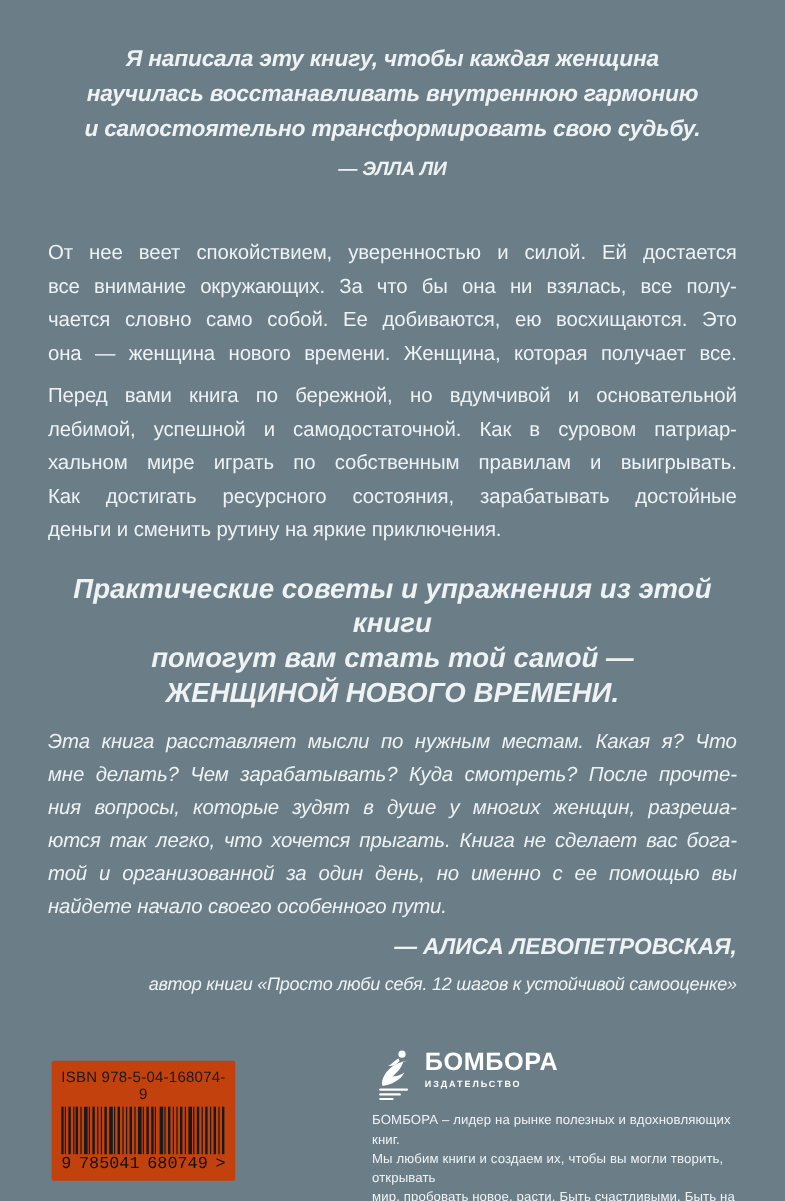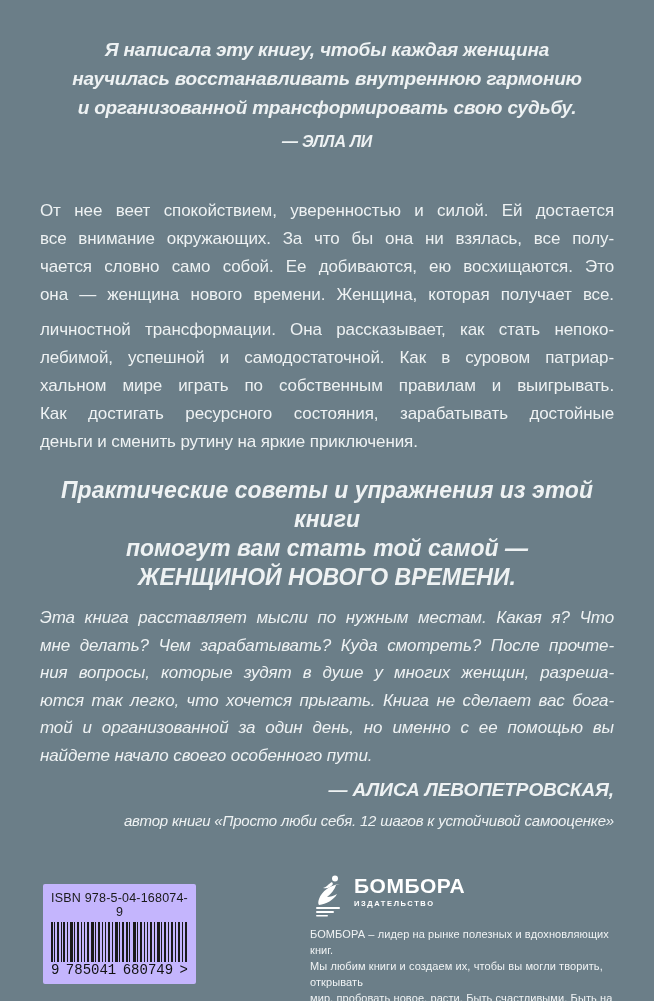"и организованной трансформировать свою" span.line { text: организованной -> самостоятельно }
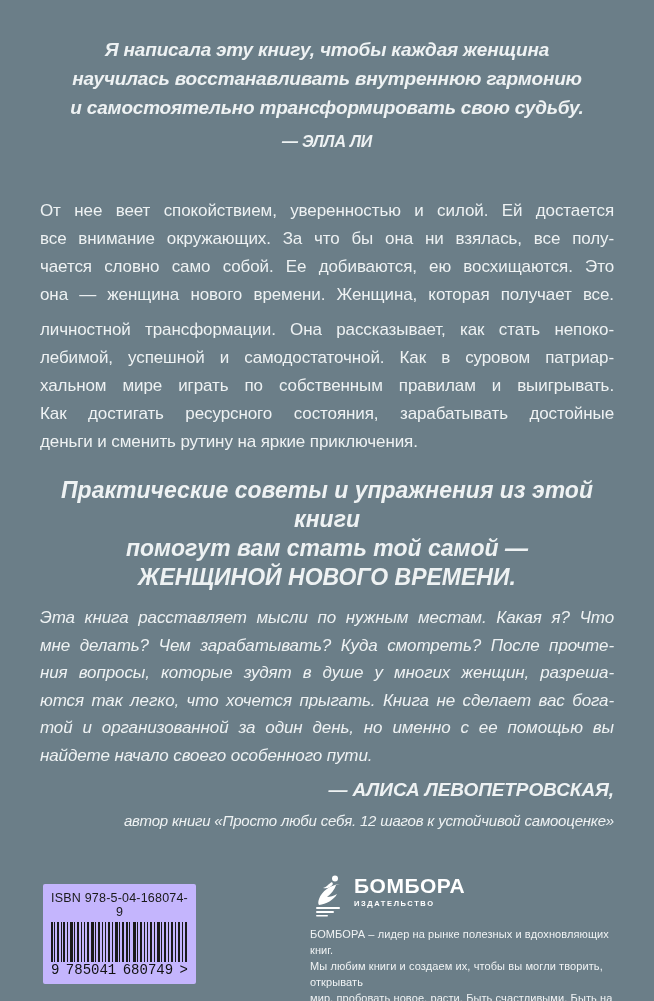"Перед вами книга по бережной," span.line { html: none -> <span>Перед вами книга по бережной, но вдумчивой и основательной</span> }
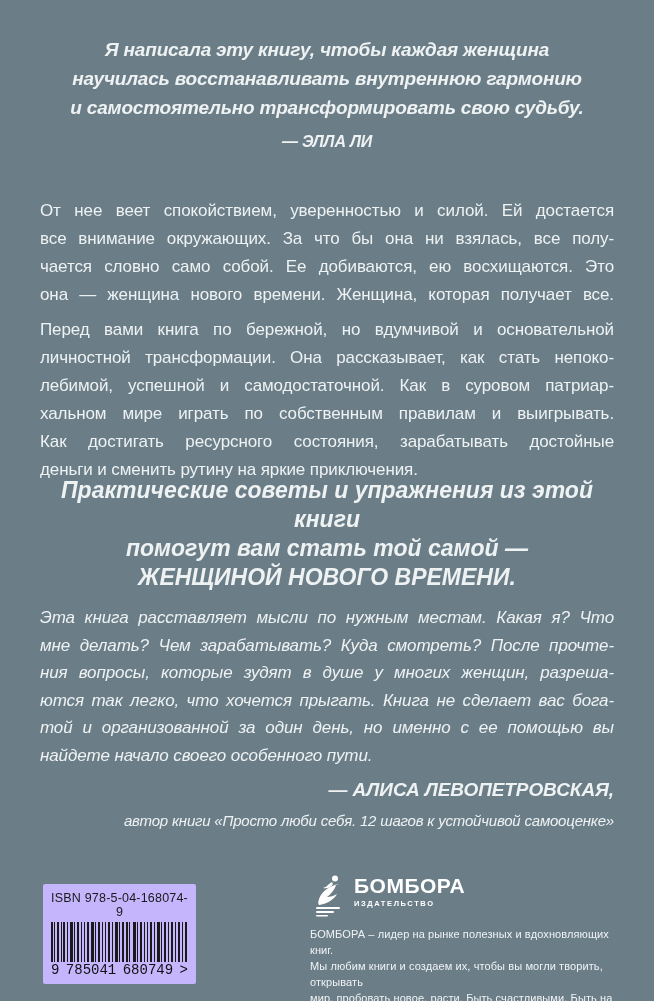"личностной трансформации. Она" span.line { html: <span>личностной трансформации. Она рассказывает, как стать непоко-</span> -> none }
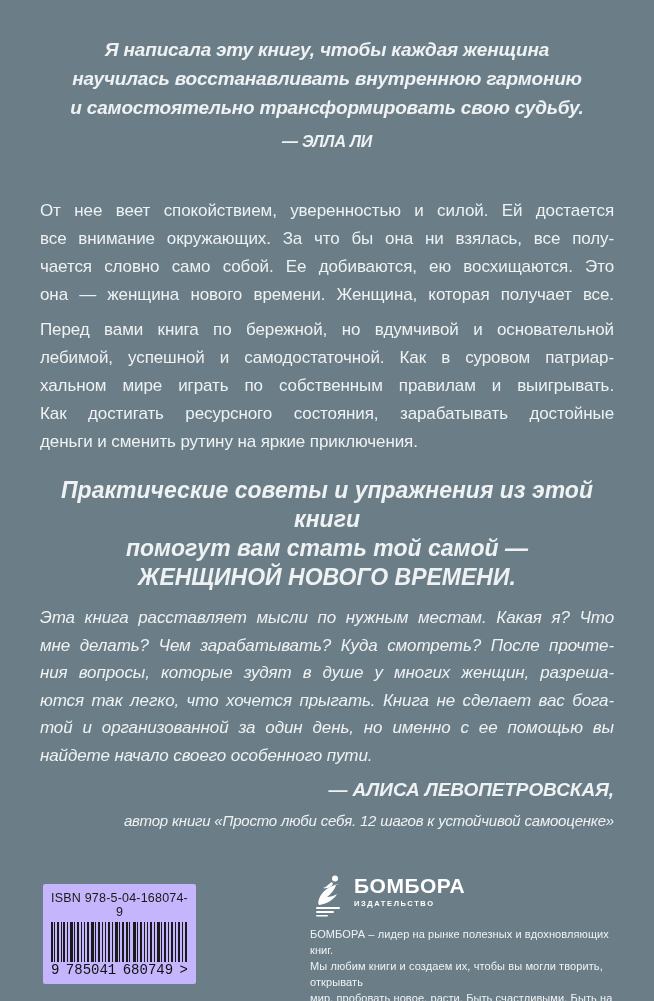"ISBN 978-5-04-168074-9" .barcode-box { background: #c4b5fd -> #c2410c }
